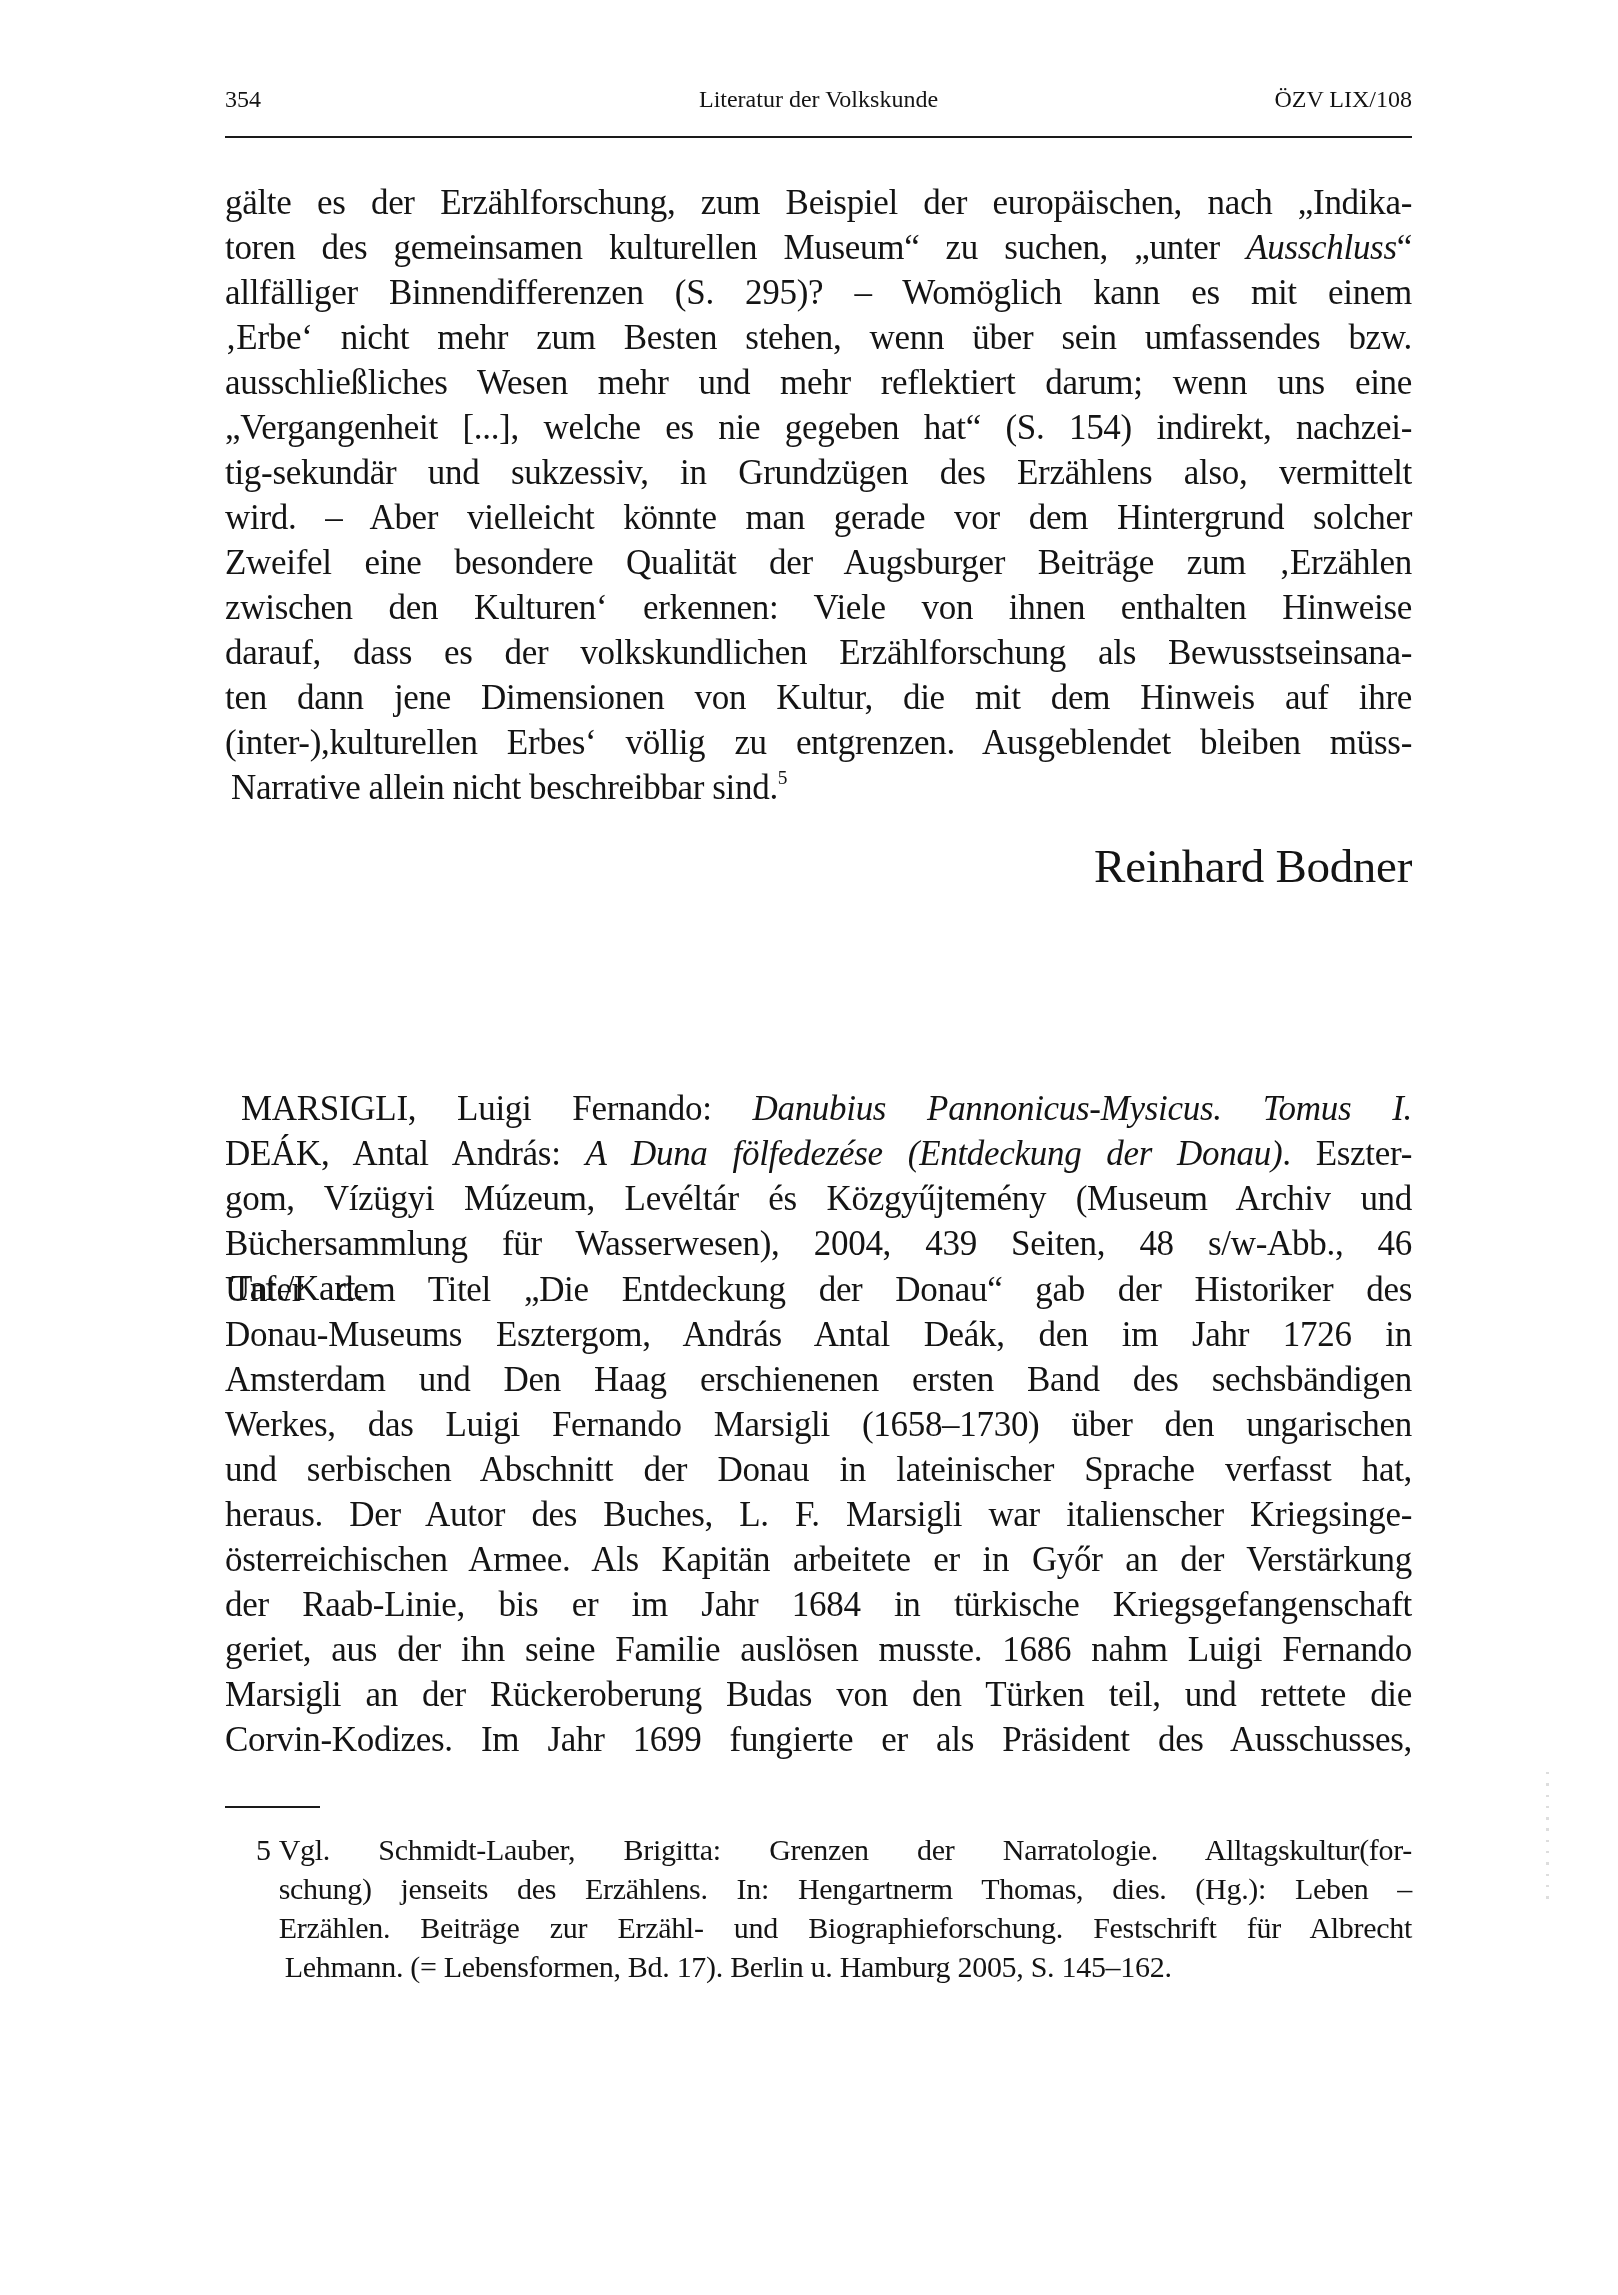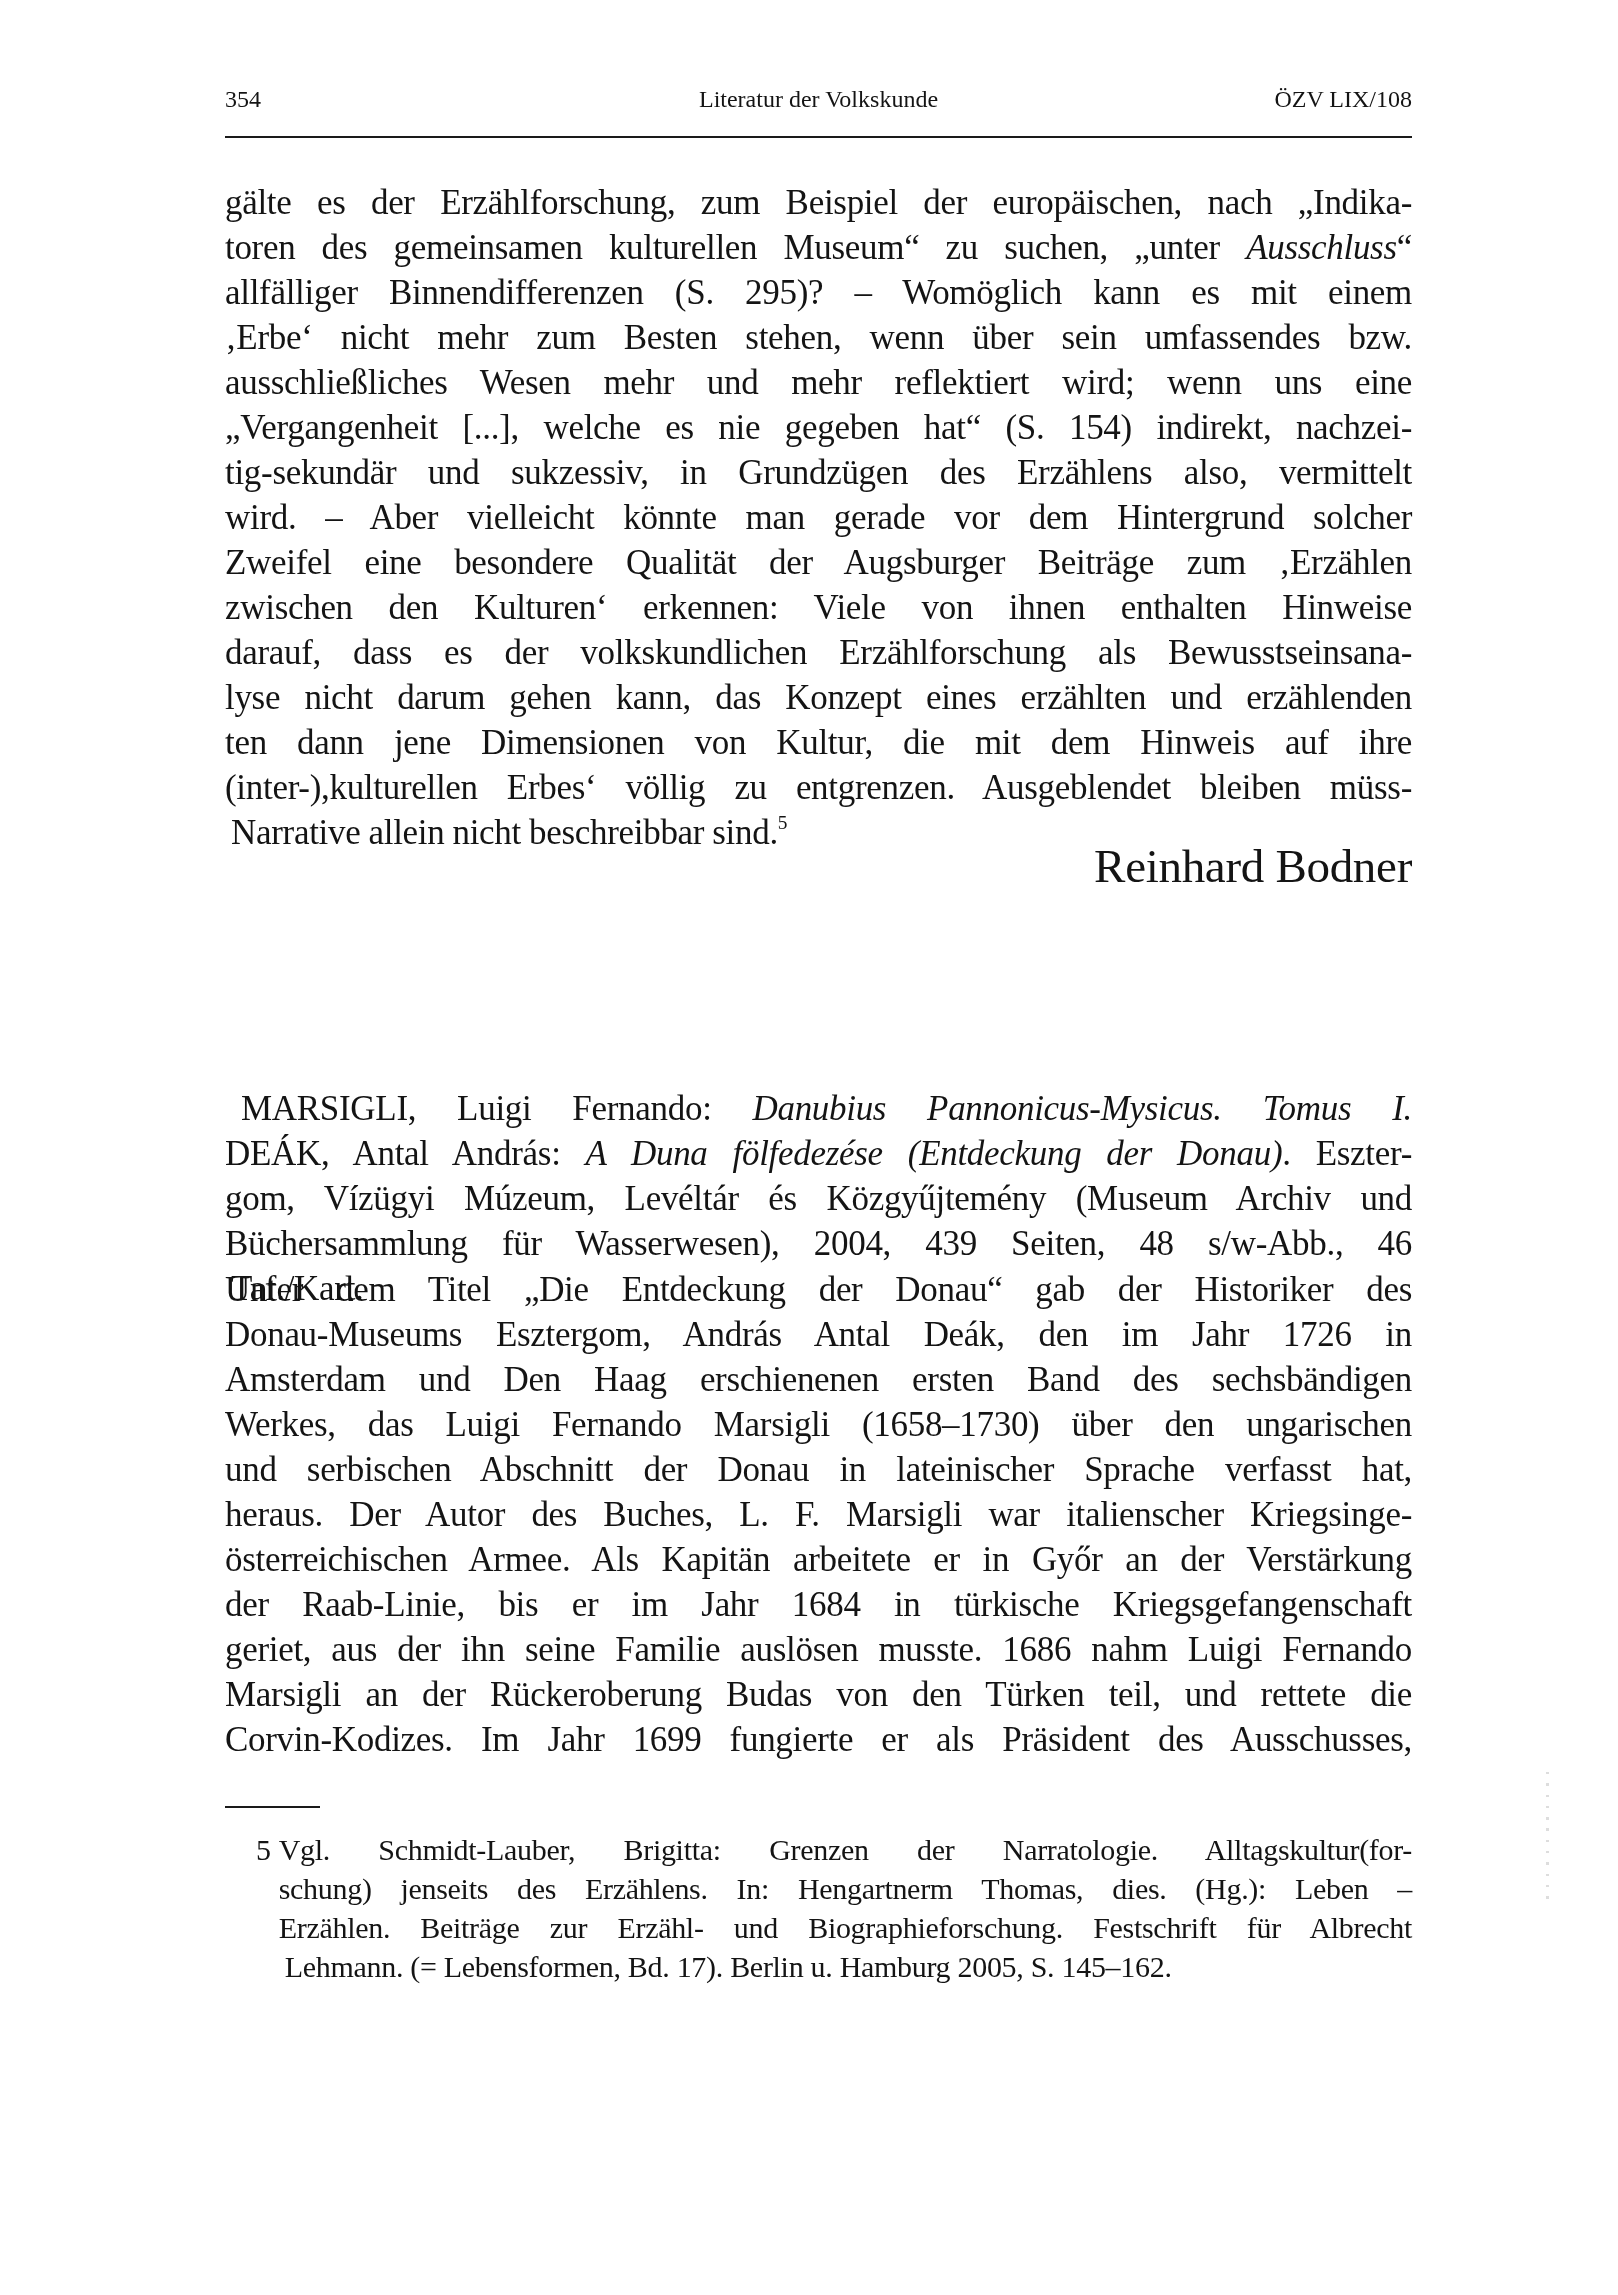"ausschließliches Wesen mehr und mehr" span.line { text: wird -> darum }
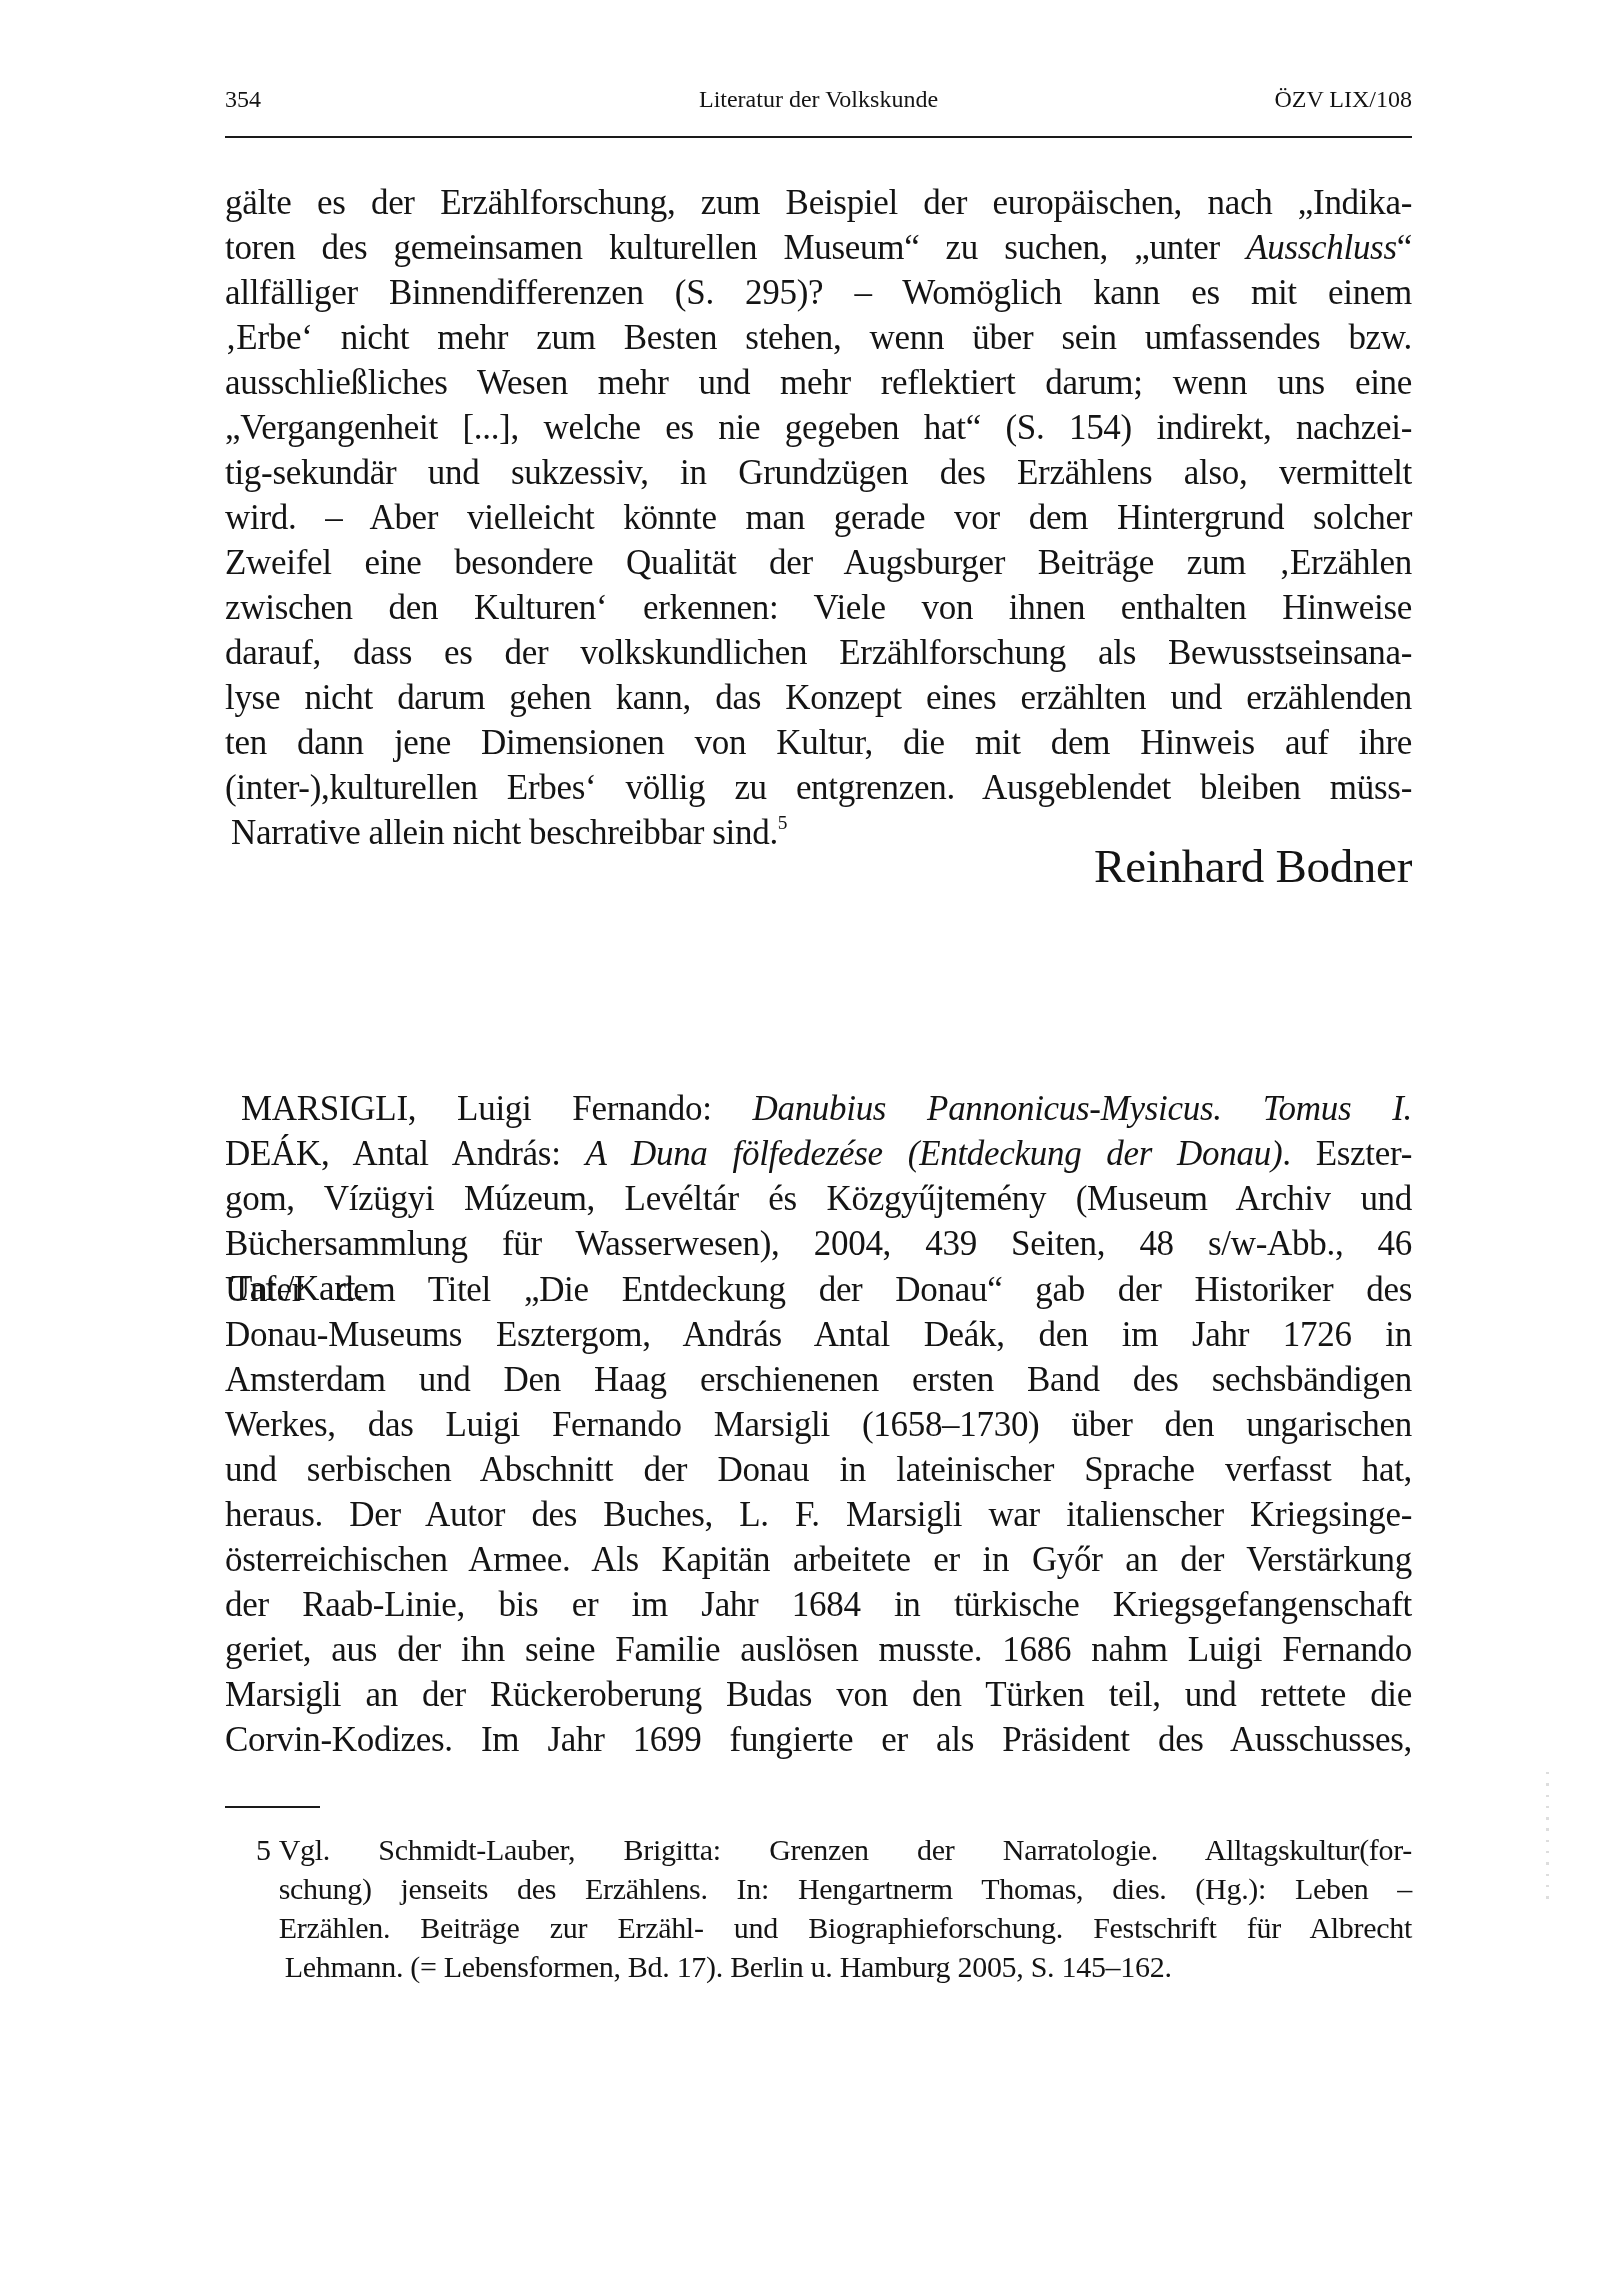"lyse nicht darum gehen kann," span.line { html: <span>lyse nicht darum gehen kann, das Konzept eines erzählten und erzählenden</span> -> none }
